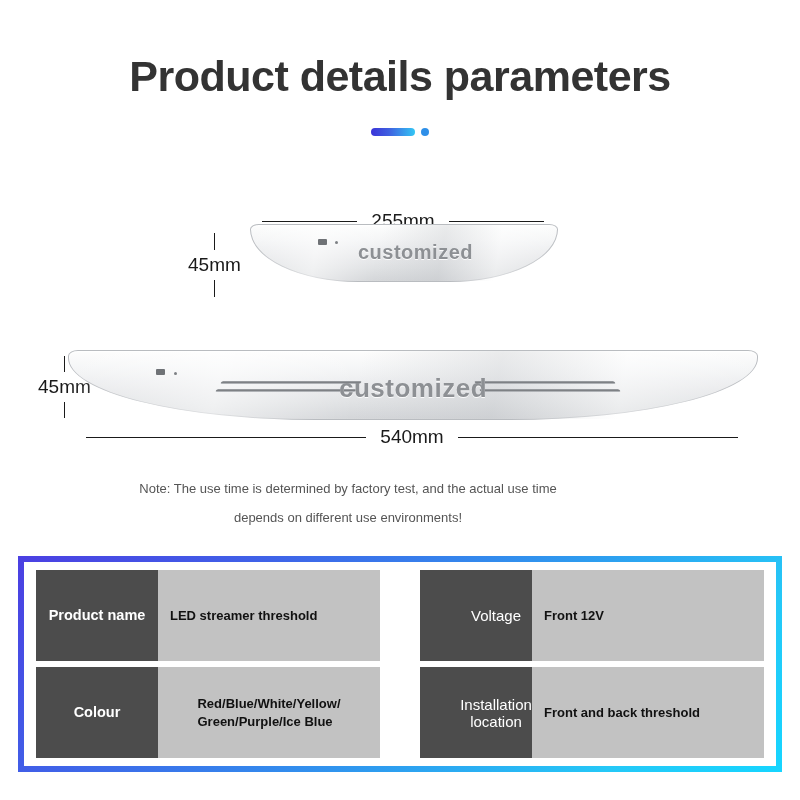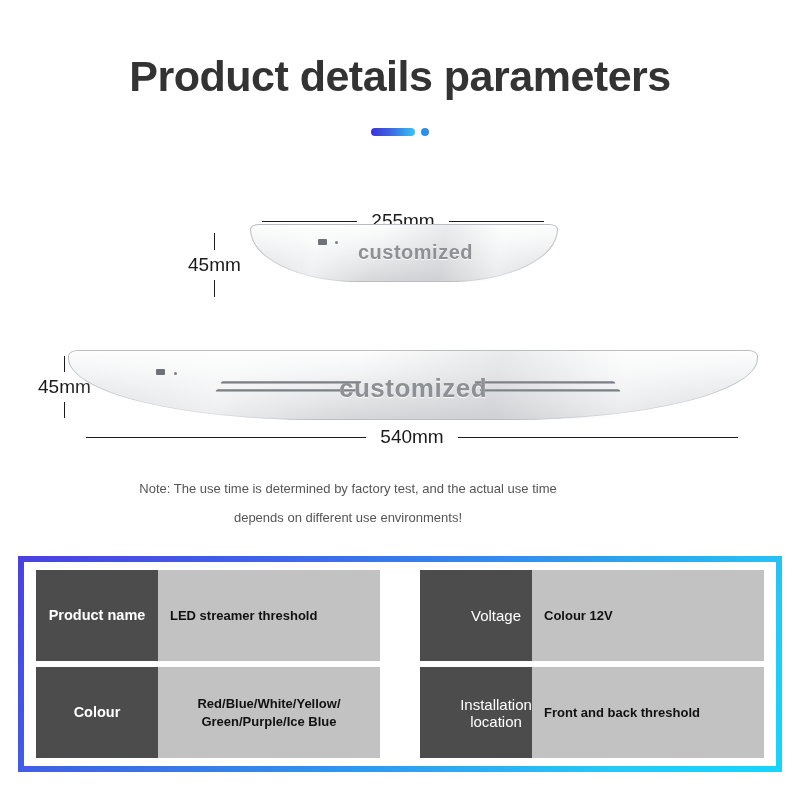"Colour 12V" div.spec-val { text: Colour -> Front }
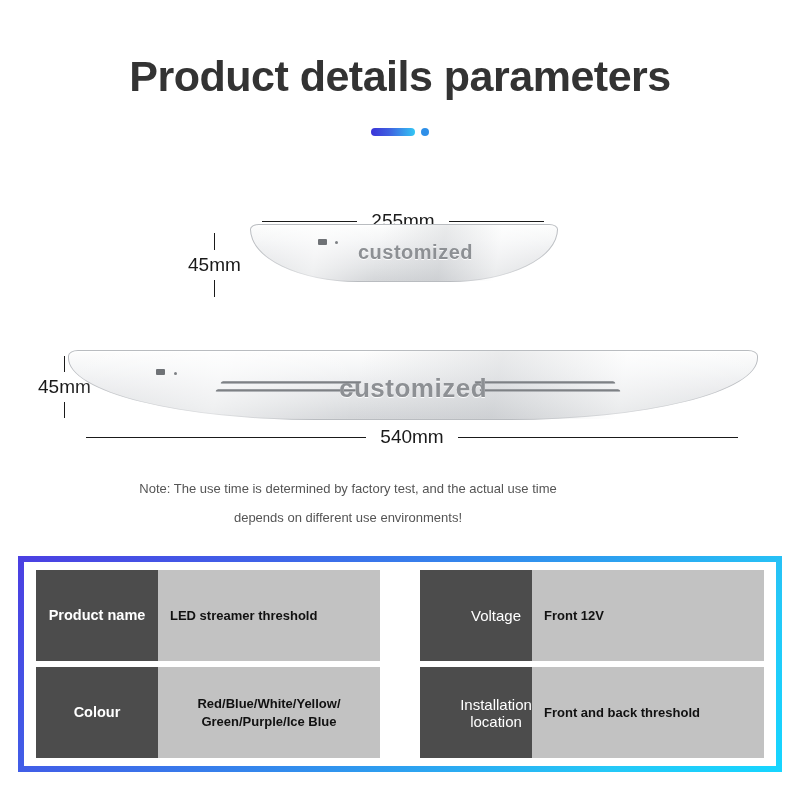"Red/Blue/White/Yellow/" .spec-val.center-multi { text-align: center -> none }
